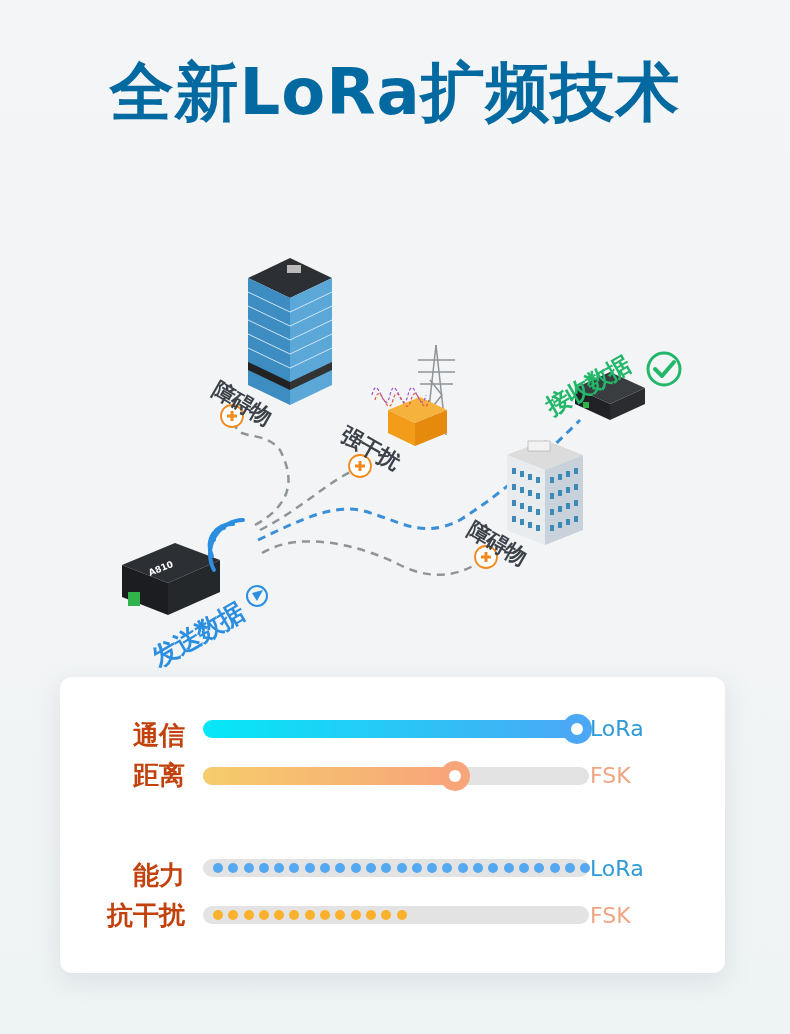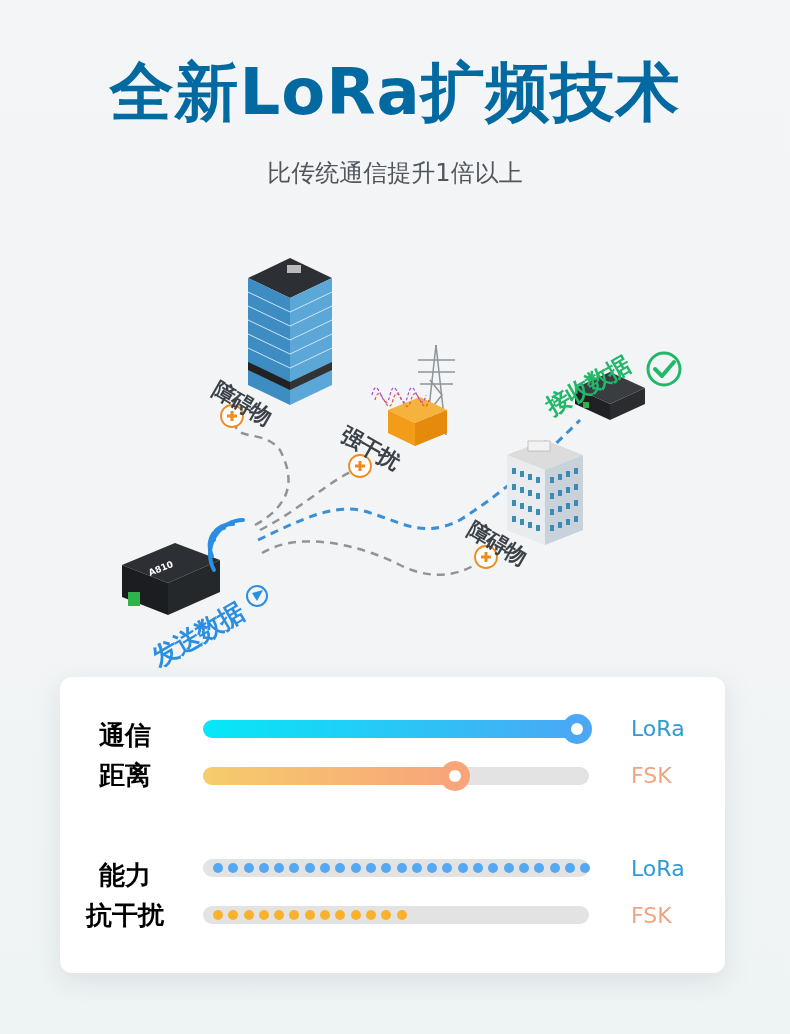"比传统通信提升1倍以上" div { html: <div>比传统通信提升1倍以上</div> -> none }
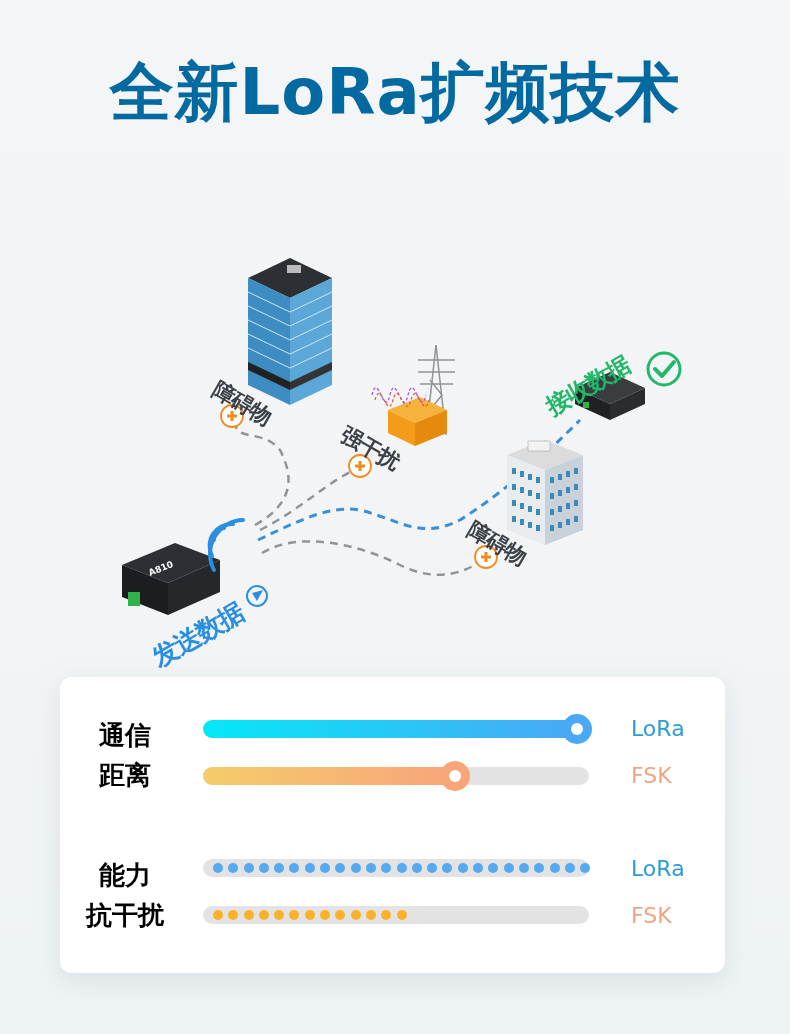"通信" .row-label { color: #000000 -> #c2410c; text-align: center -> right }
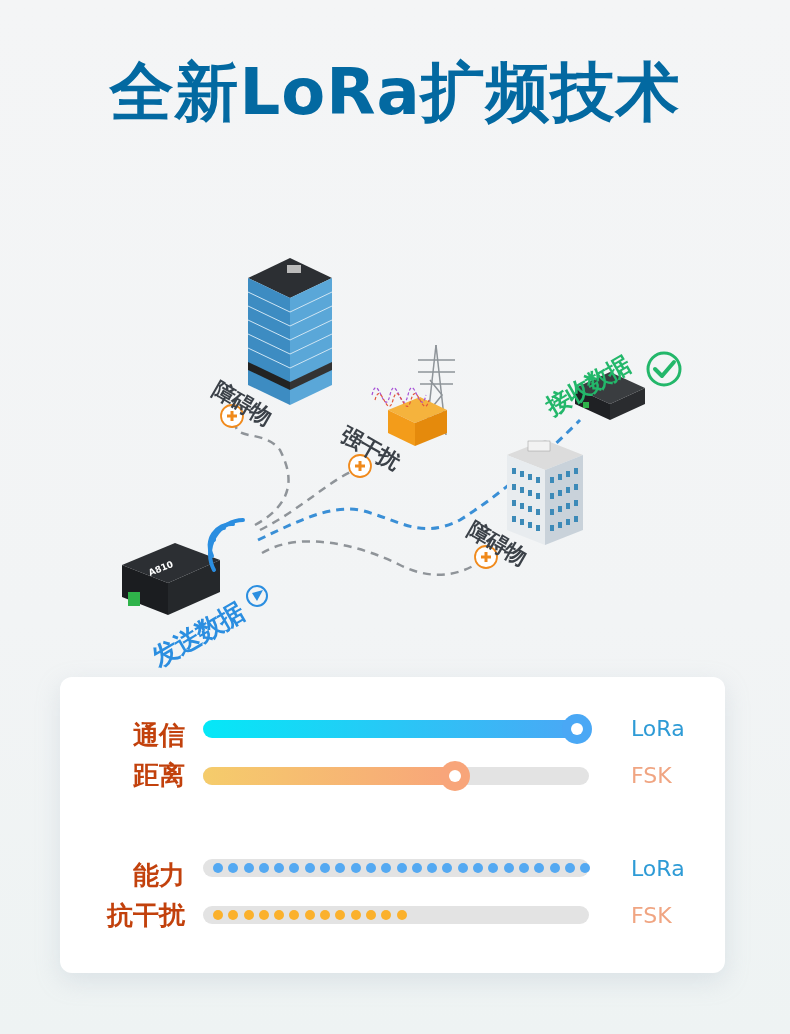"LoRa" .series-label { left: 571px -> 530px }
